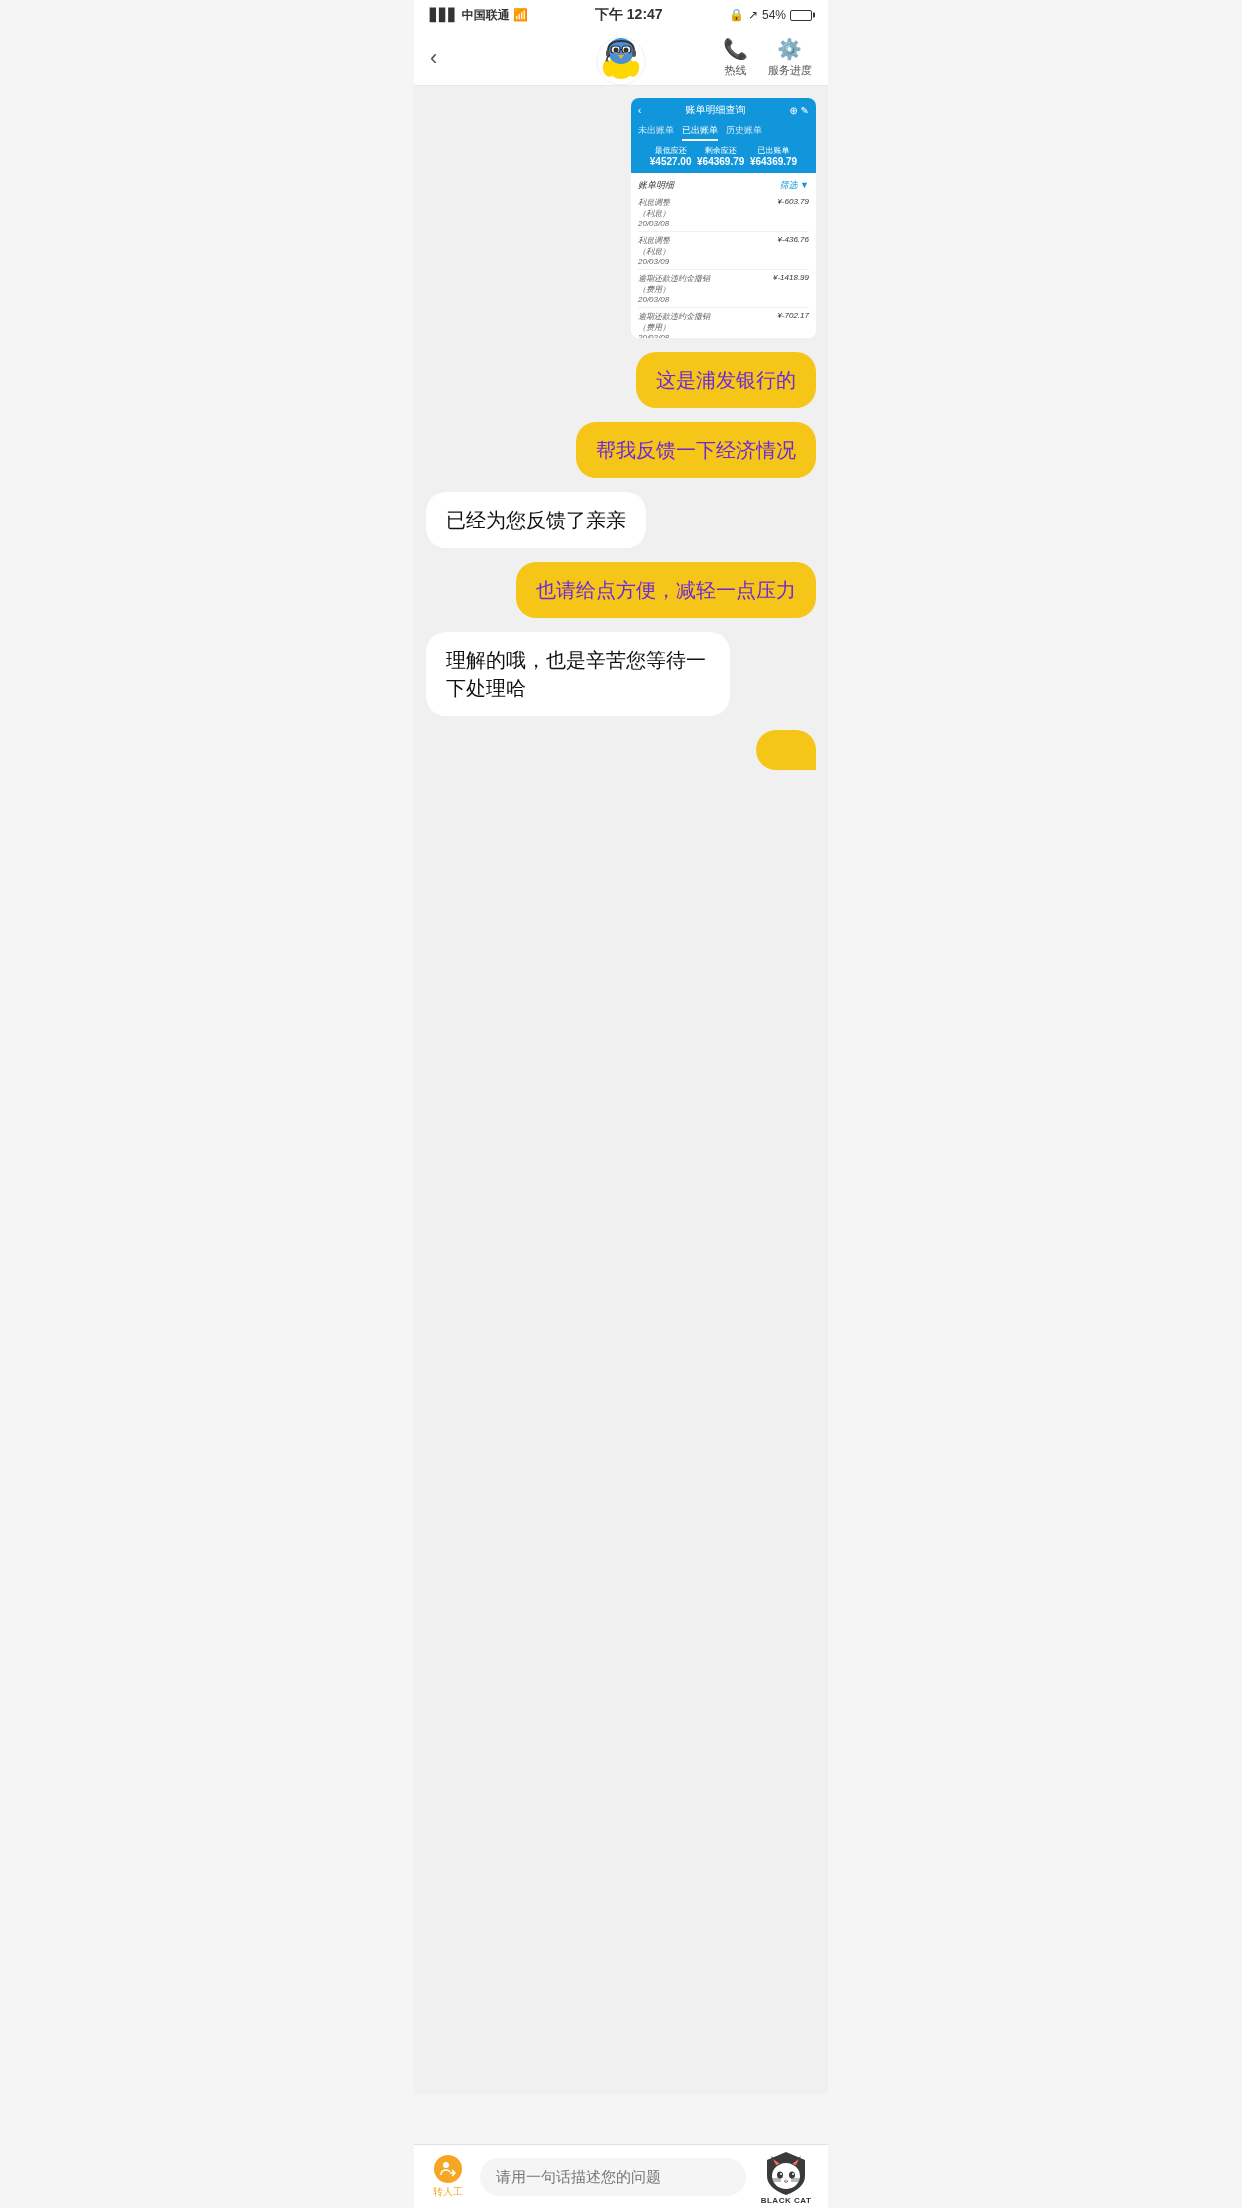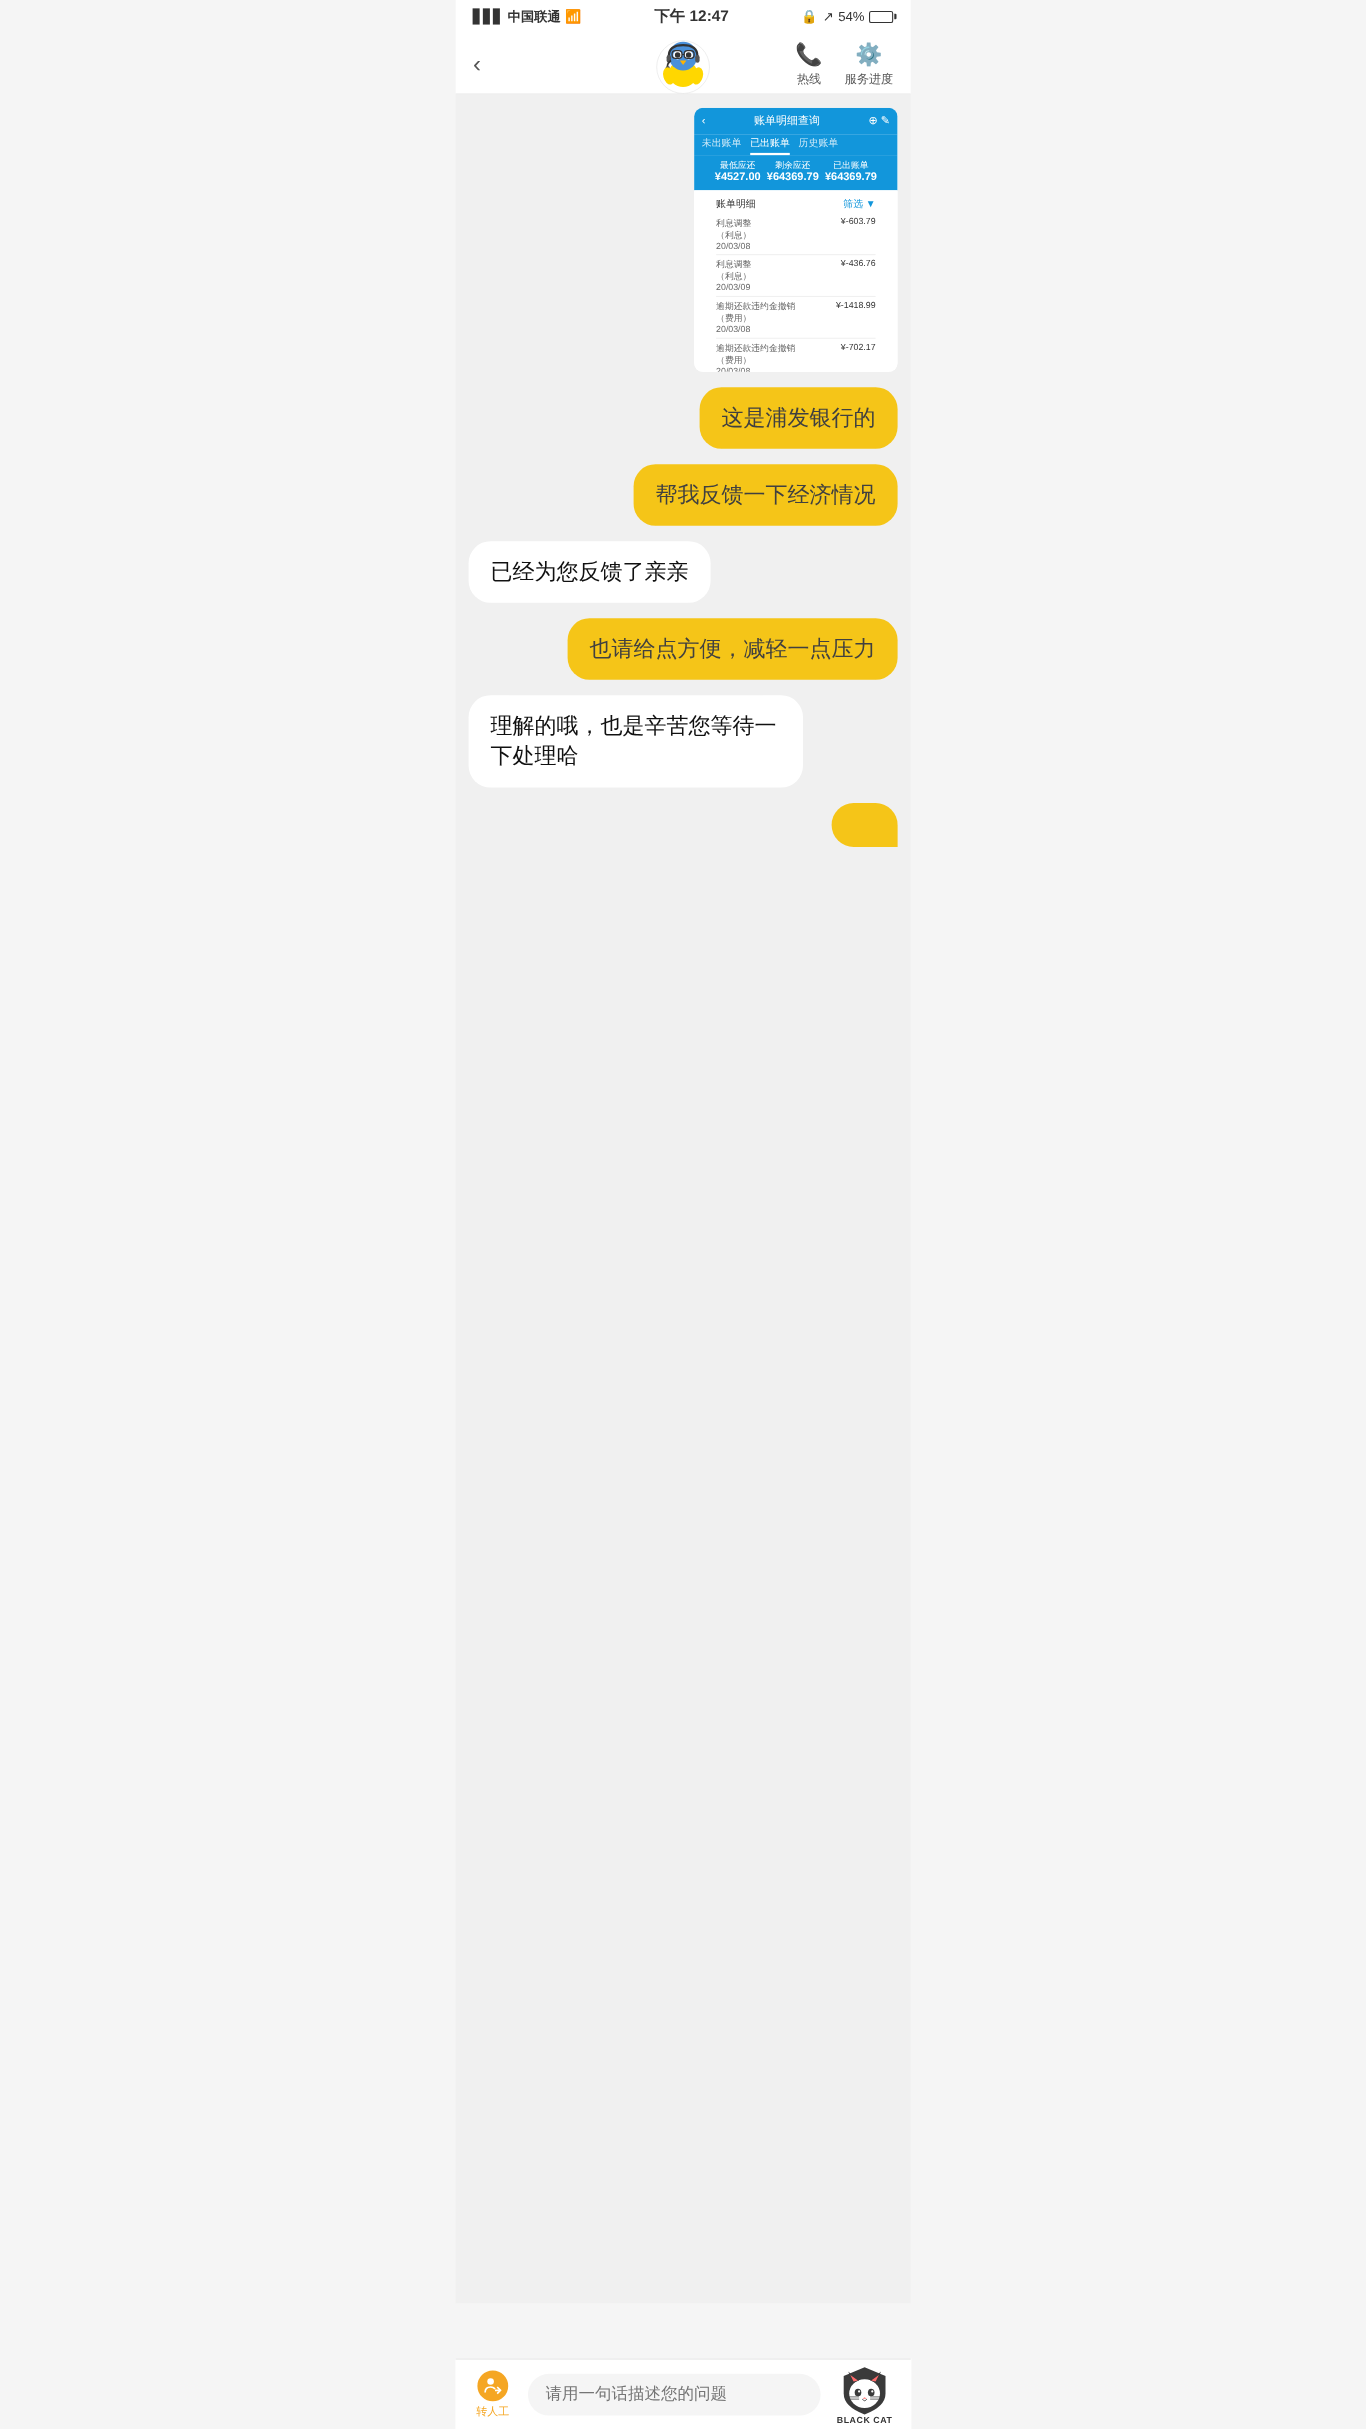"账单明细" .bs-body { font-style: none -> italic; padding: 3px 20px -> 3px 7px }
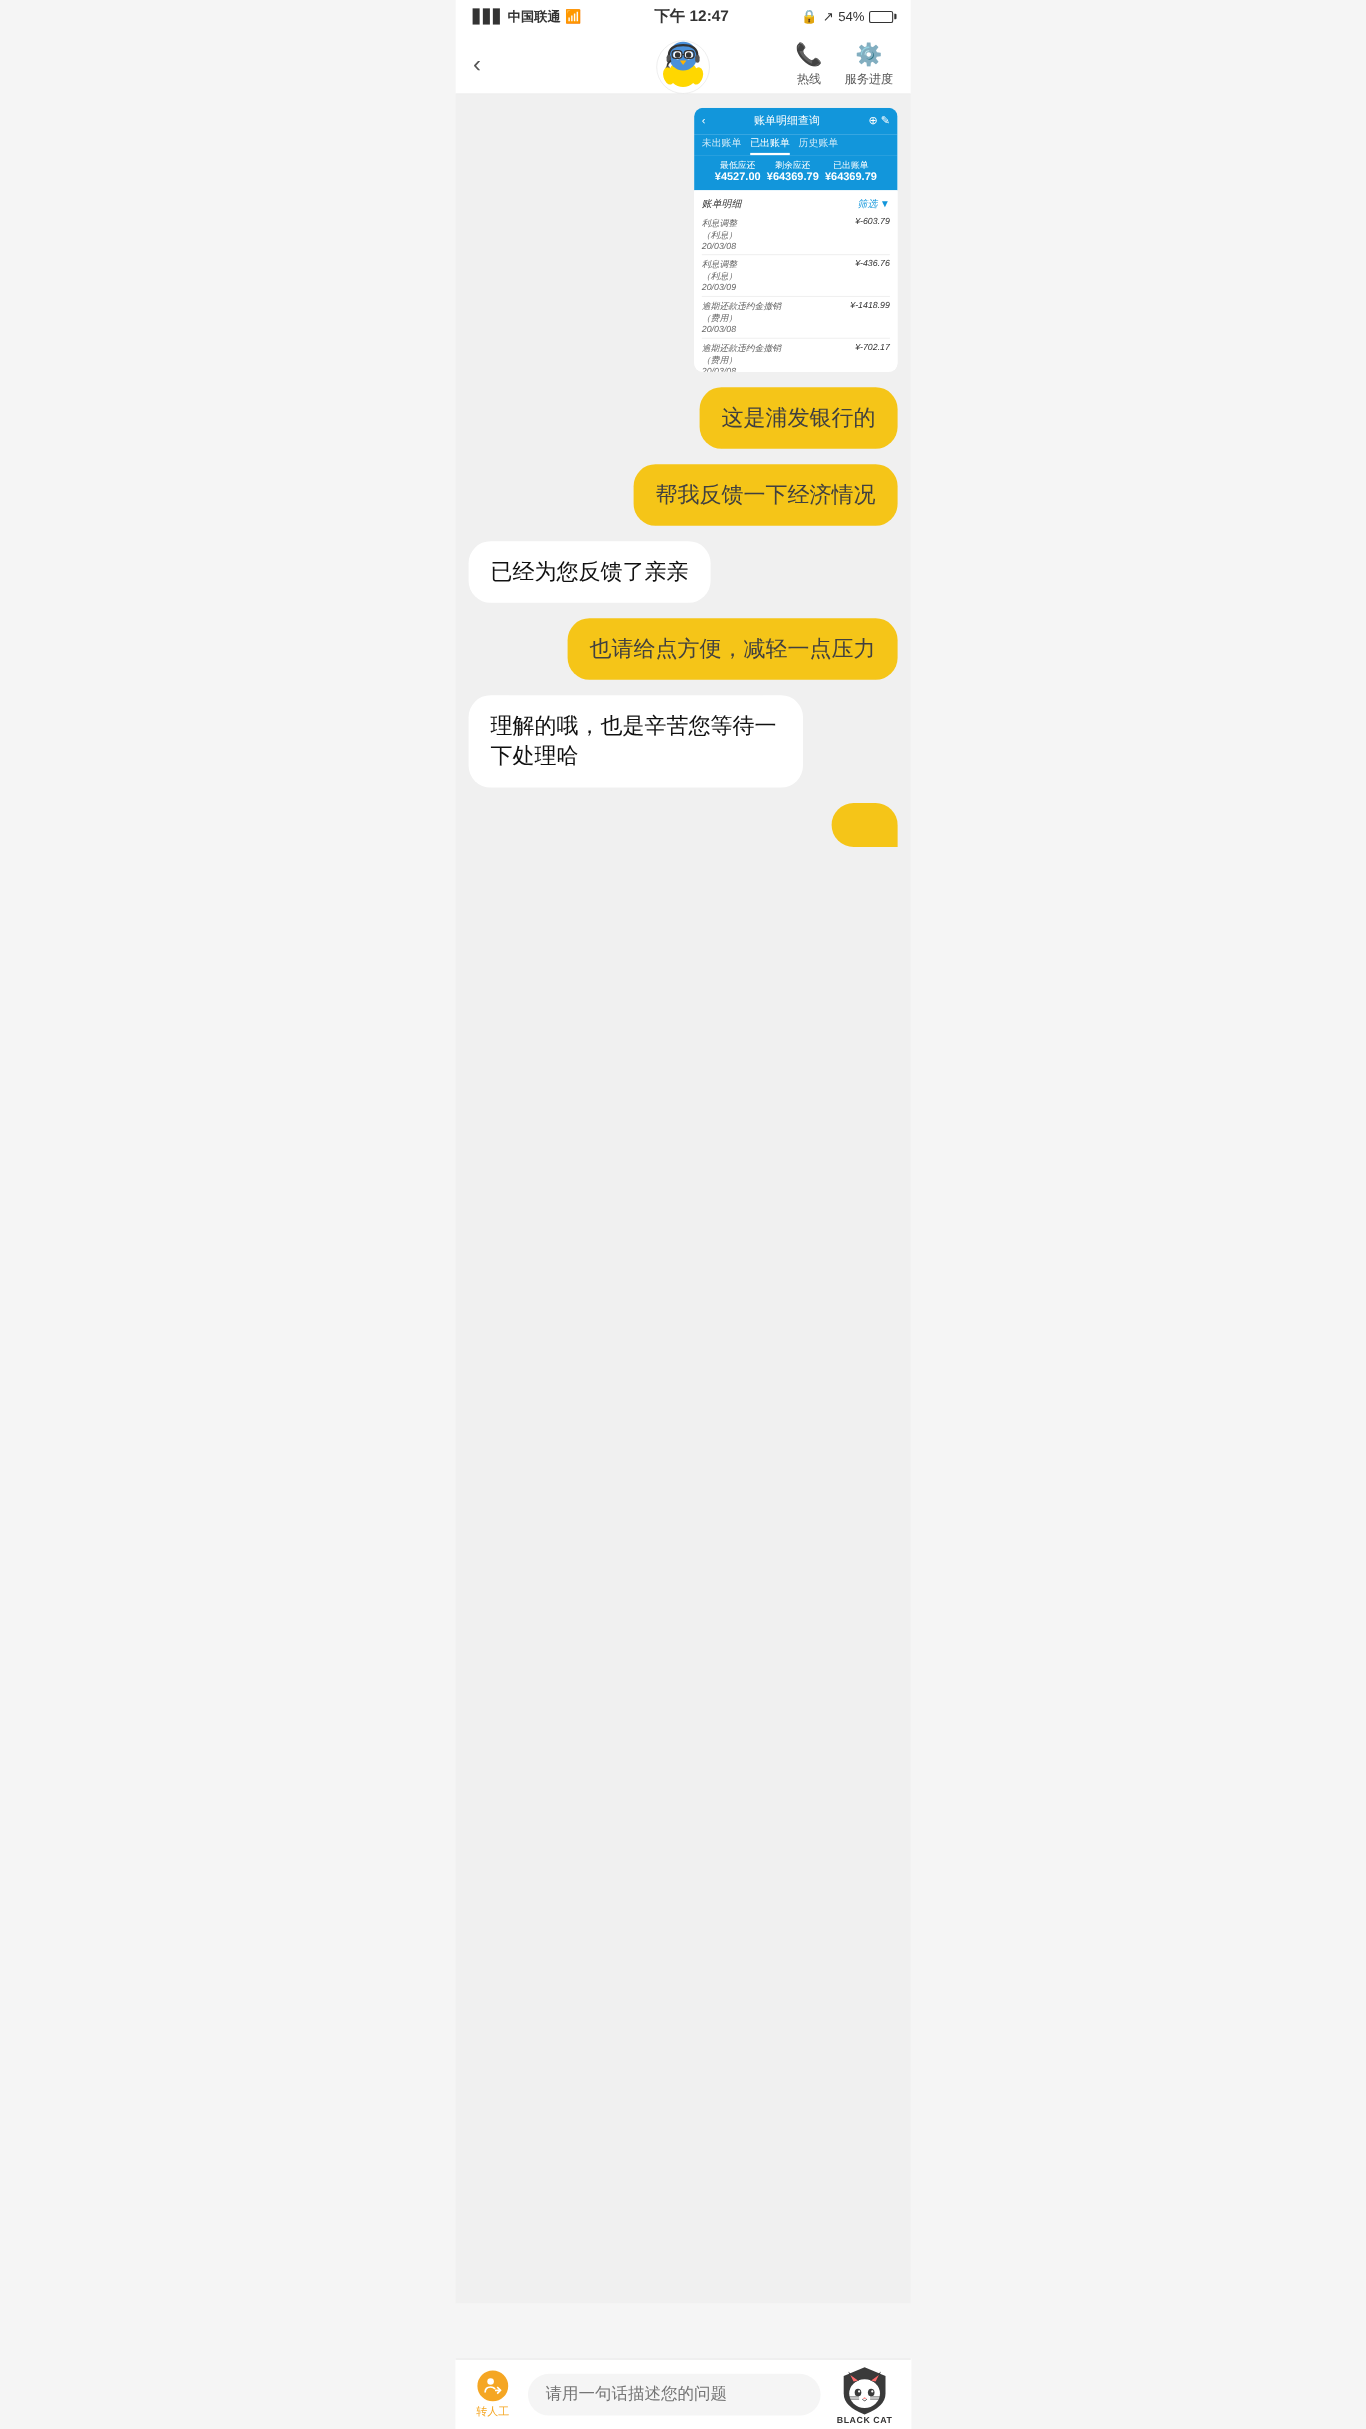"这是浦发银行的" .msg-user { color: #404040 -> #6d28d9 }
